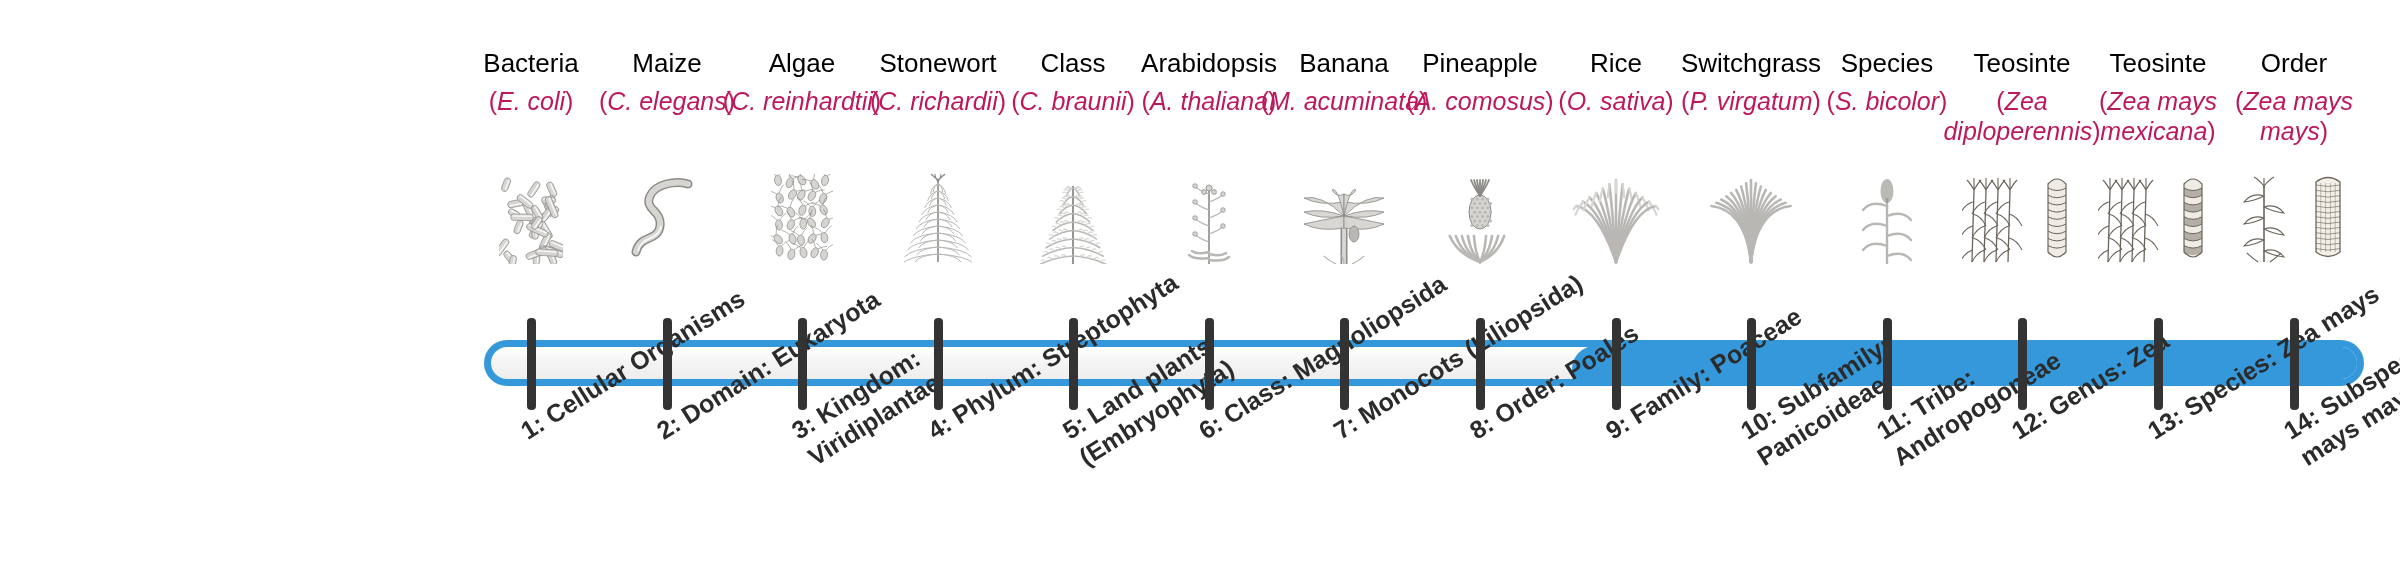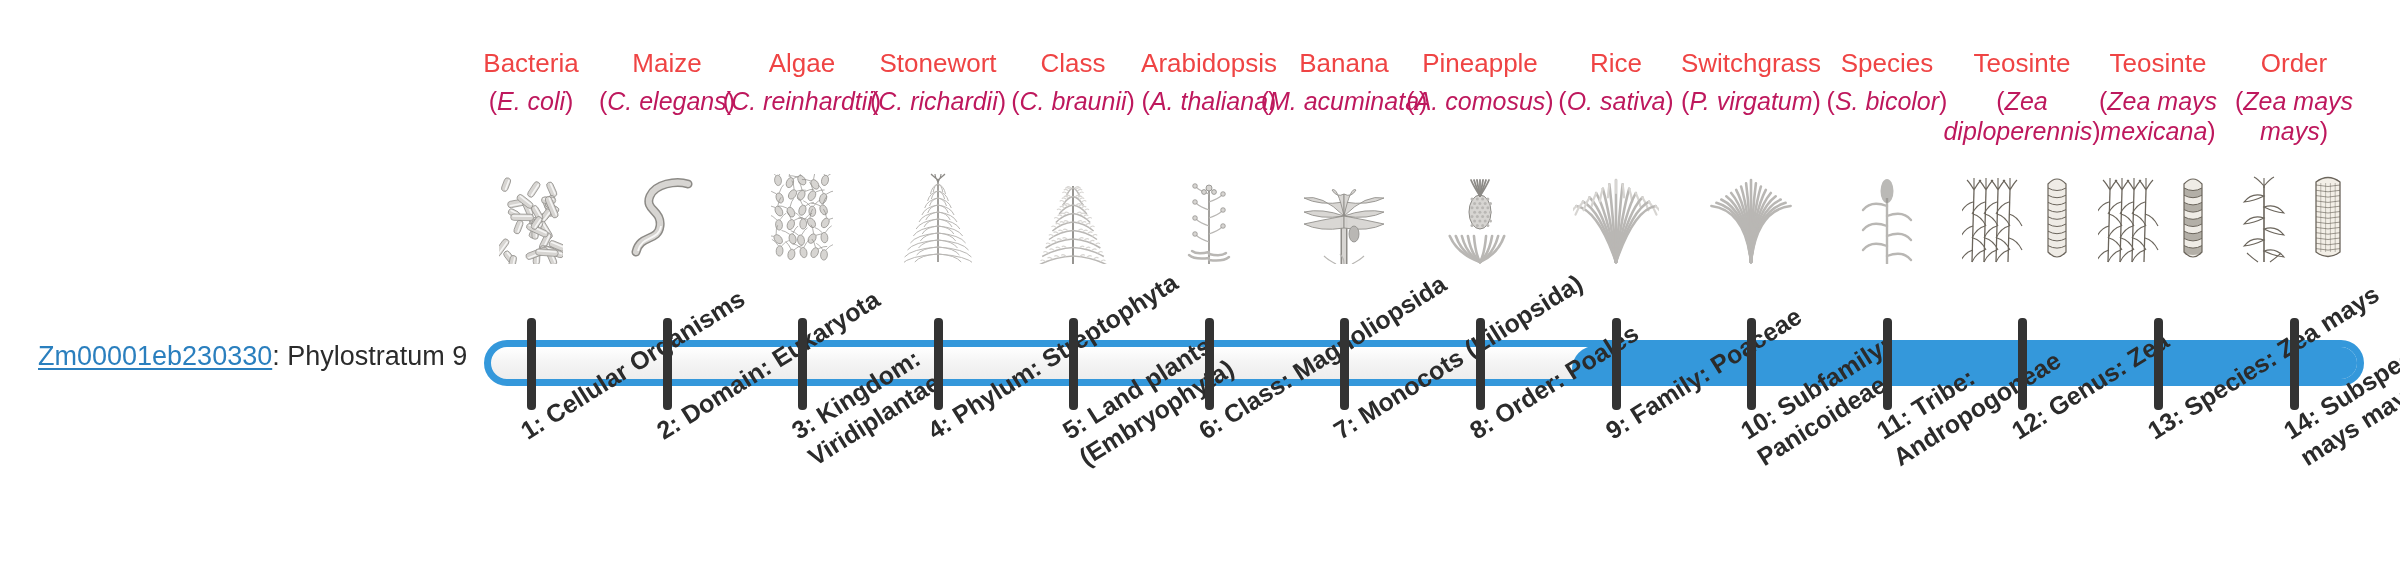"Bacteria" .common-name { color: #ef4444 -> #000000 }
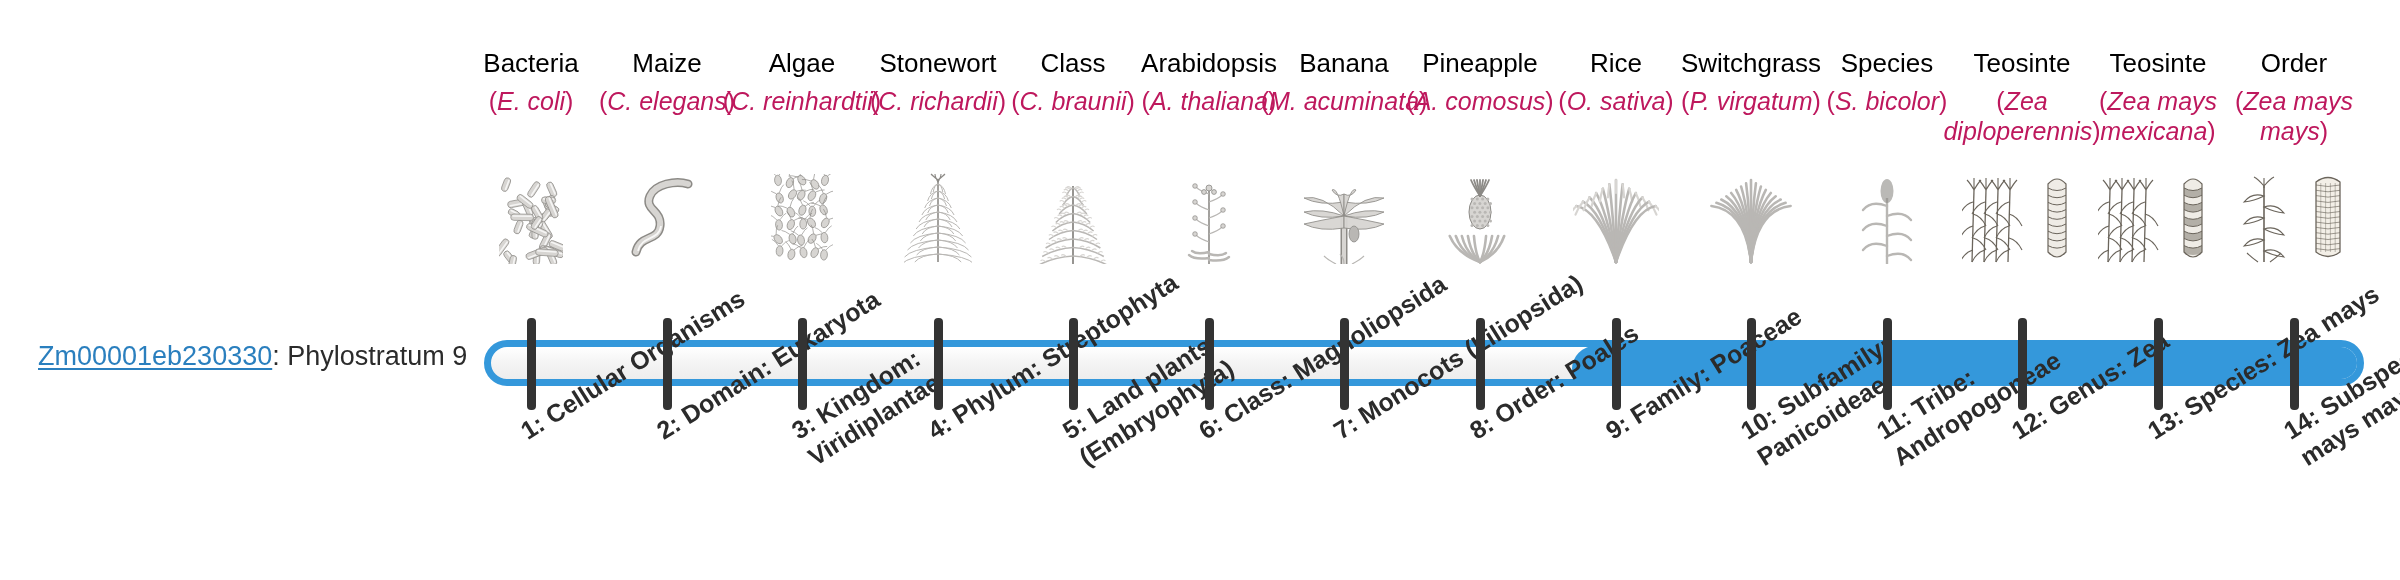"Zm00001eb230330: Phylostratum 9" div.gene-label { html: <div> <span>Zm00001eb230330</span><span>: </span><span>Phylostratum 9</span> </div> -> none }
